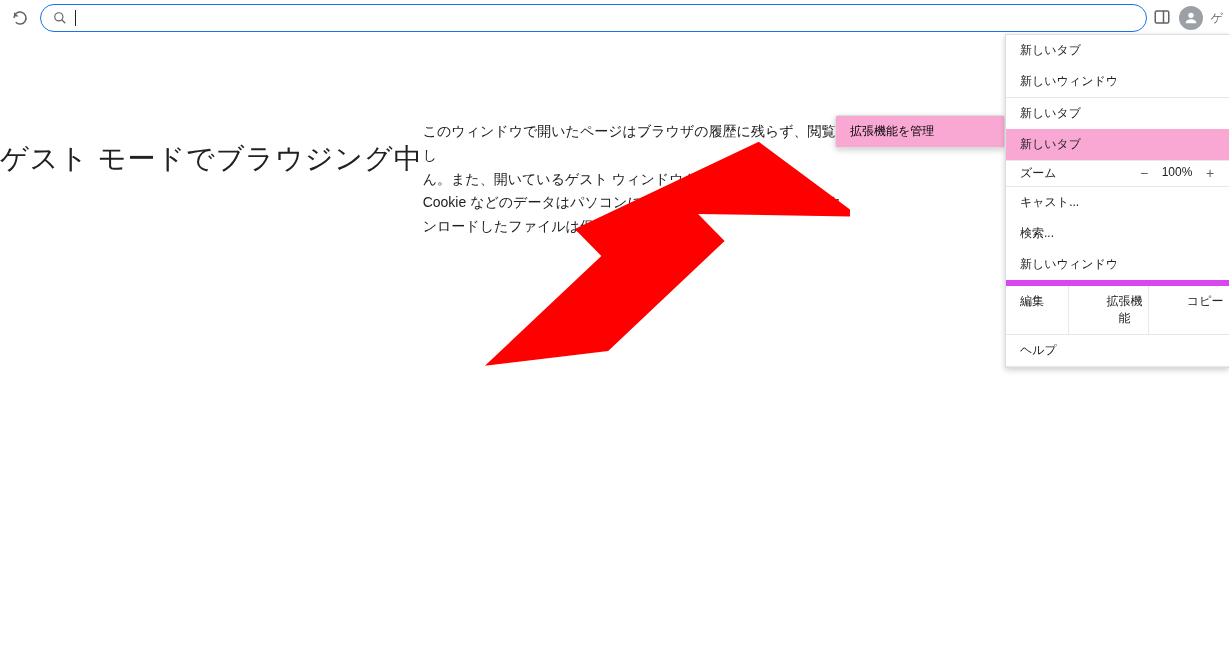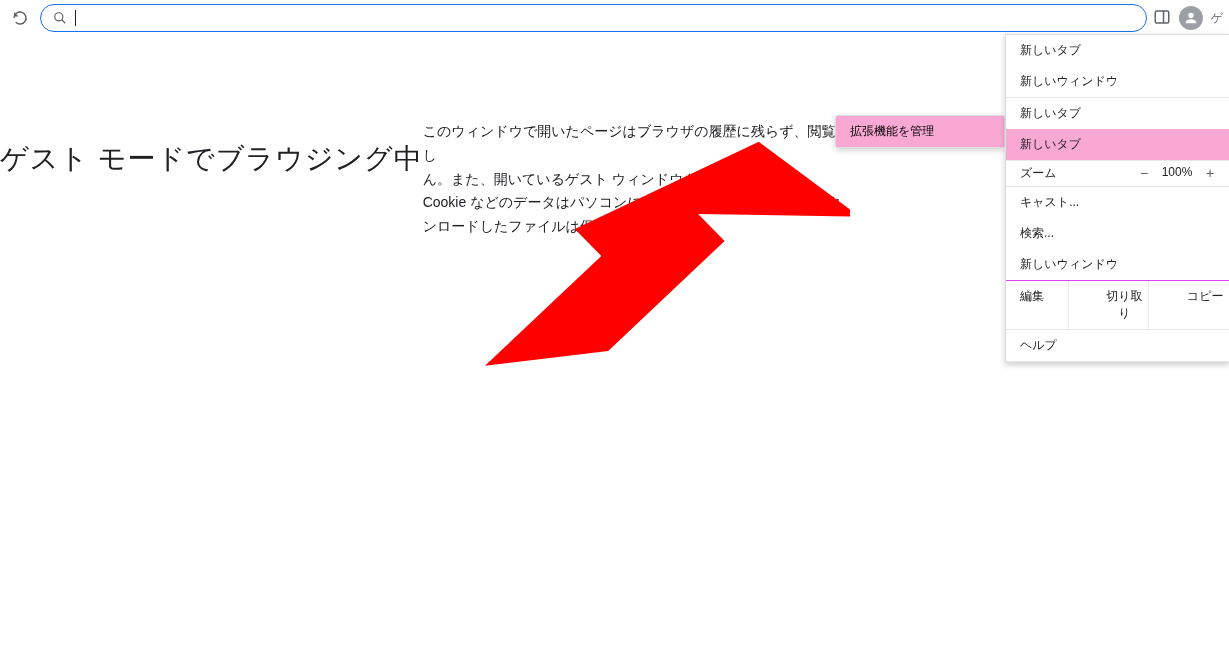"編集" .edit-row { border-top: 1px solid #d946ef -> 6px solid #d946ef }
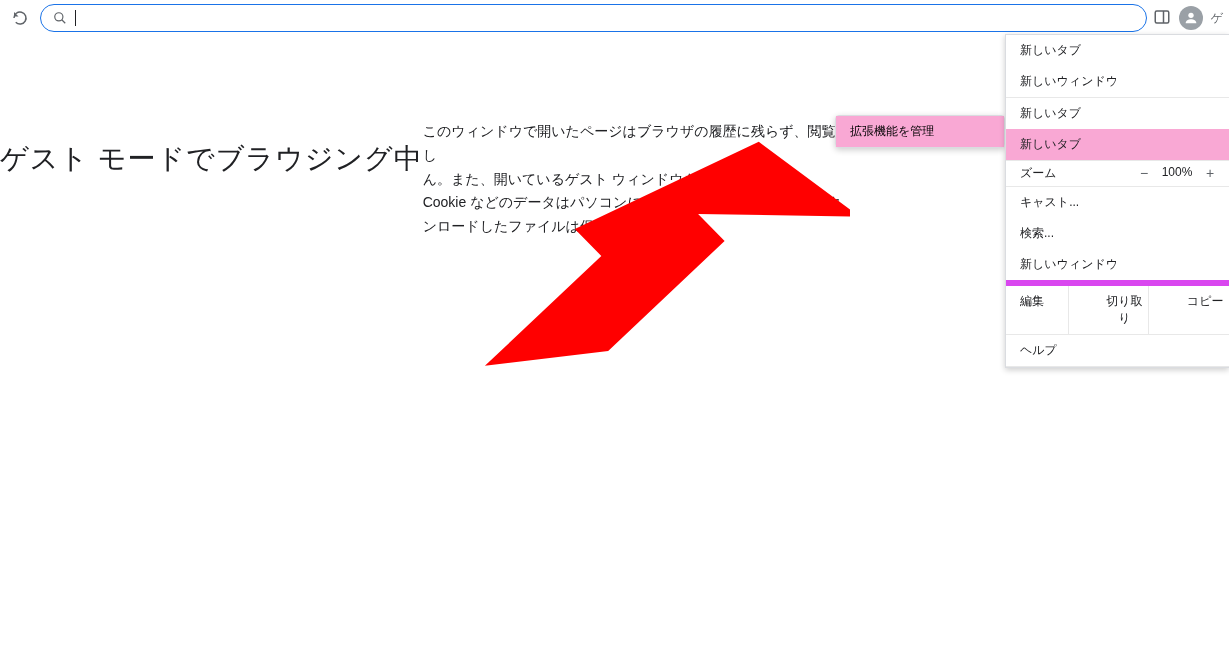"切り取り" div.edit-cell { text: 切り取り -> 拡張機能 }
